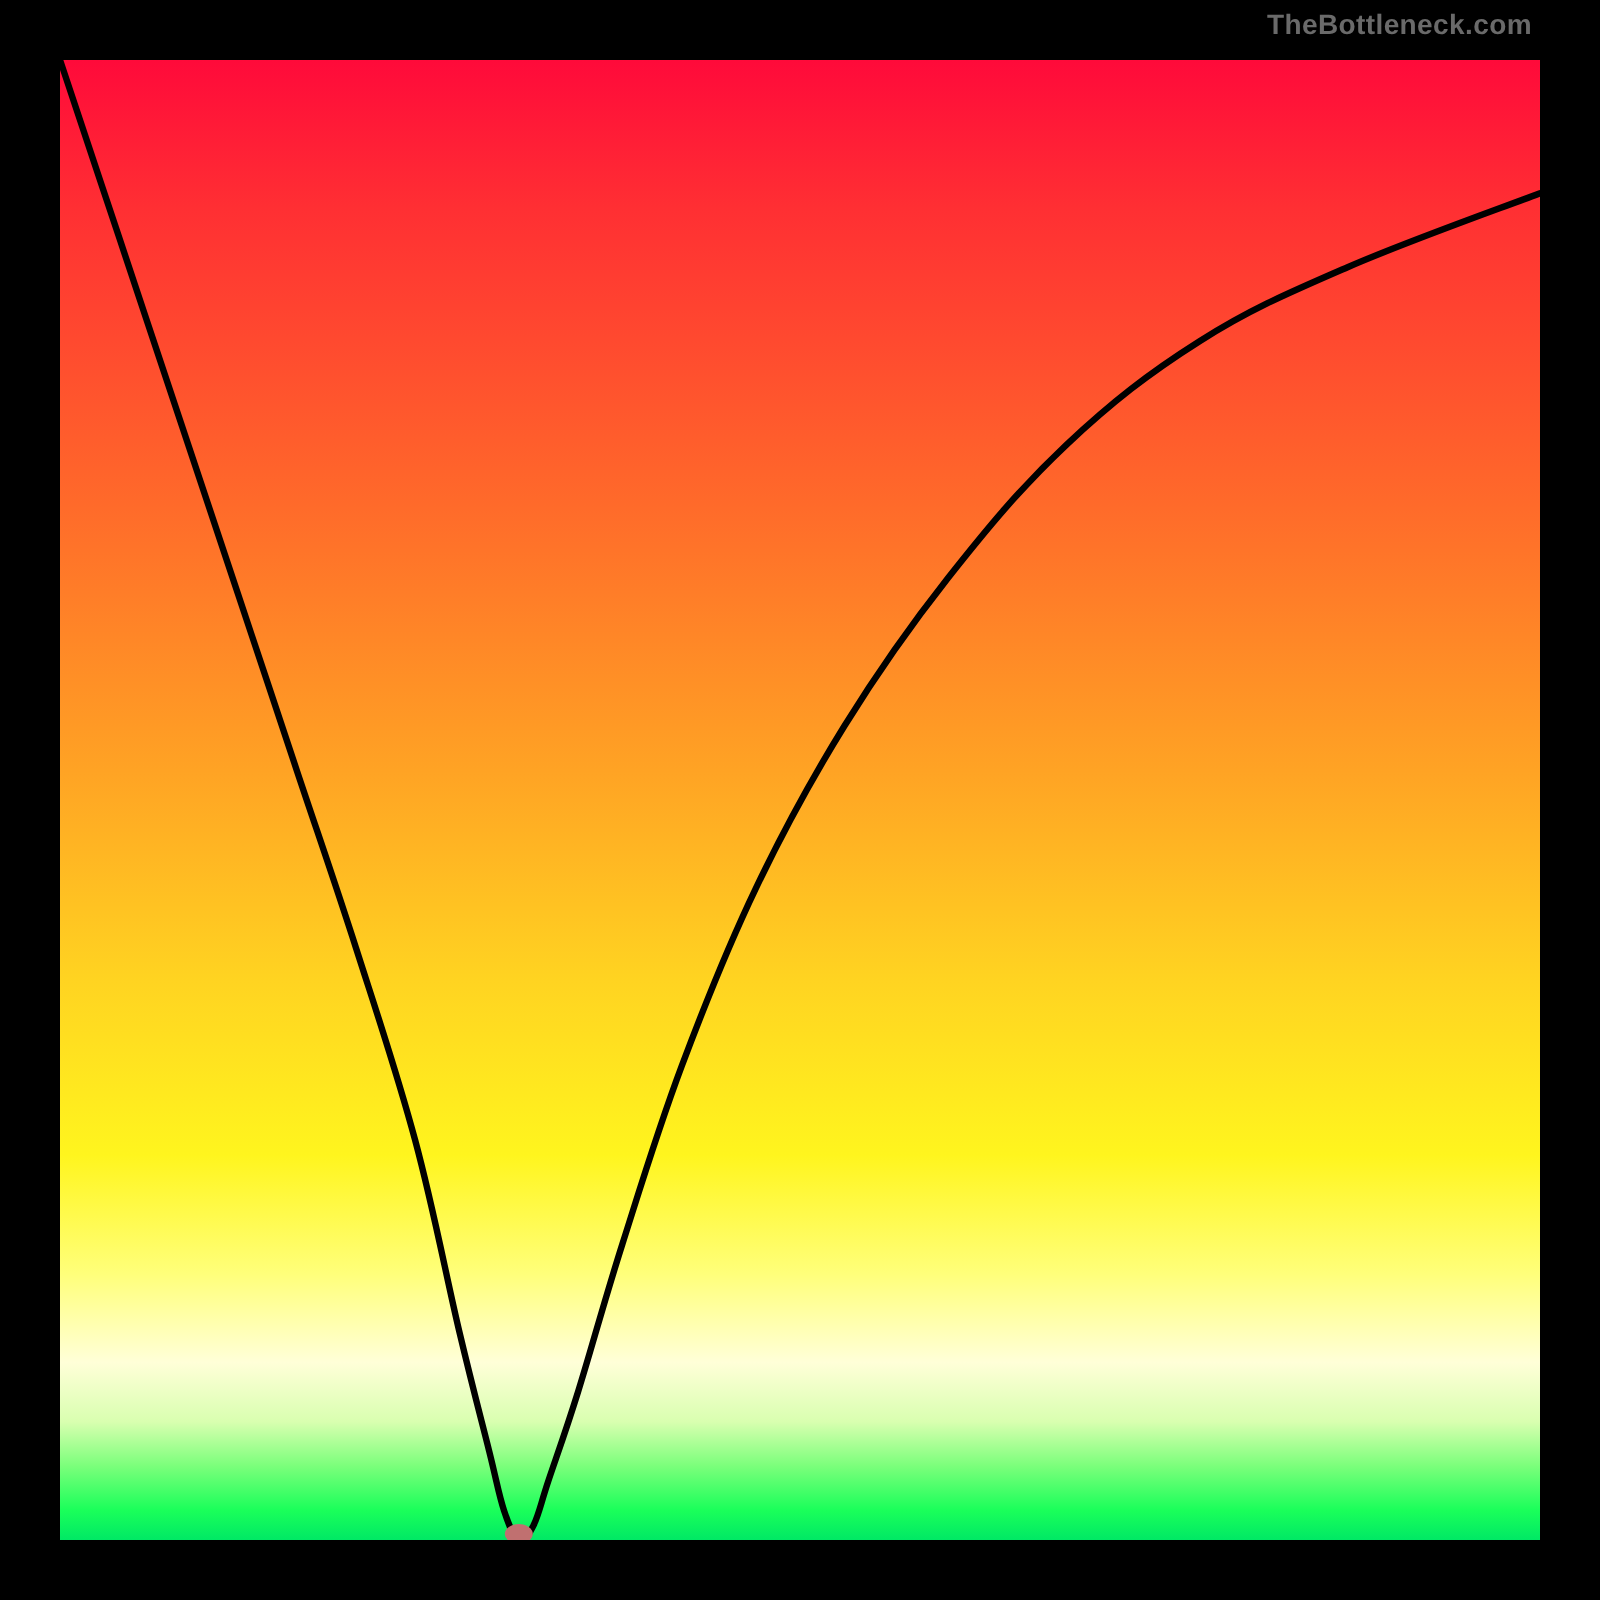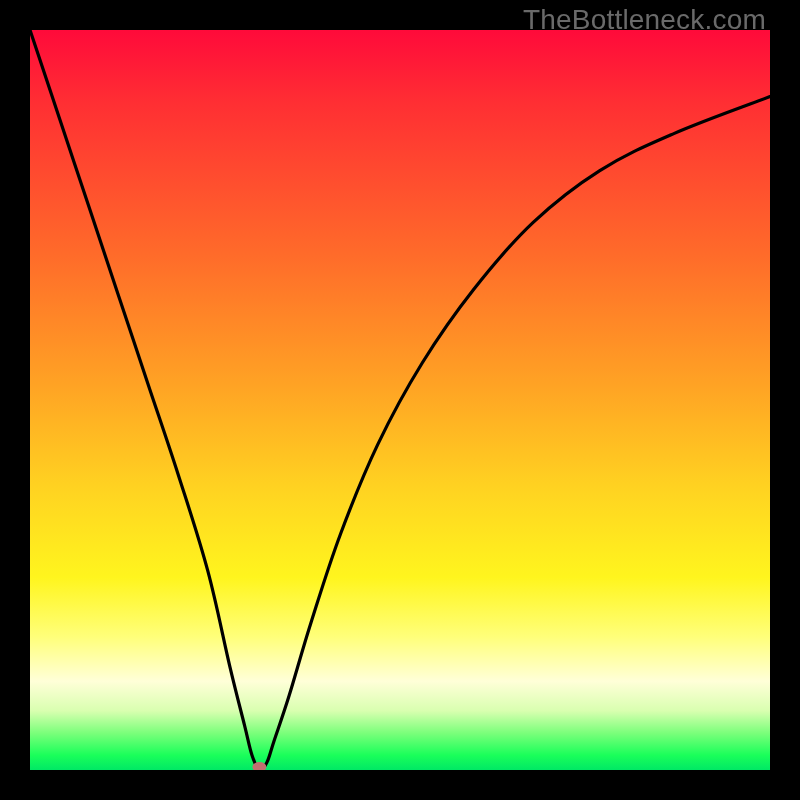"TheBottleneck.com" .watermark { font-size: 28px -> 14px; font-weight: 400 -> 700 }
